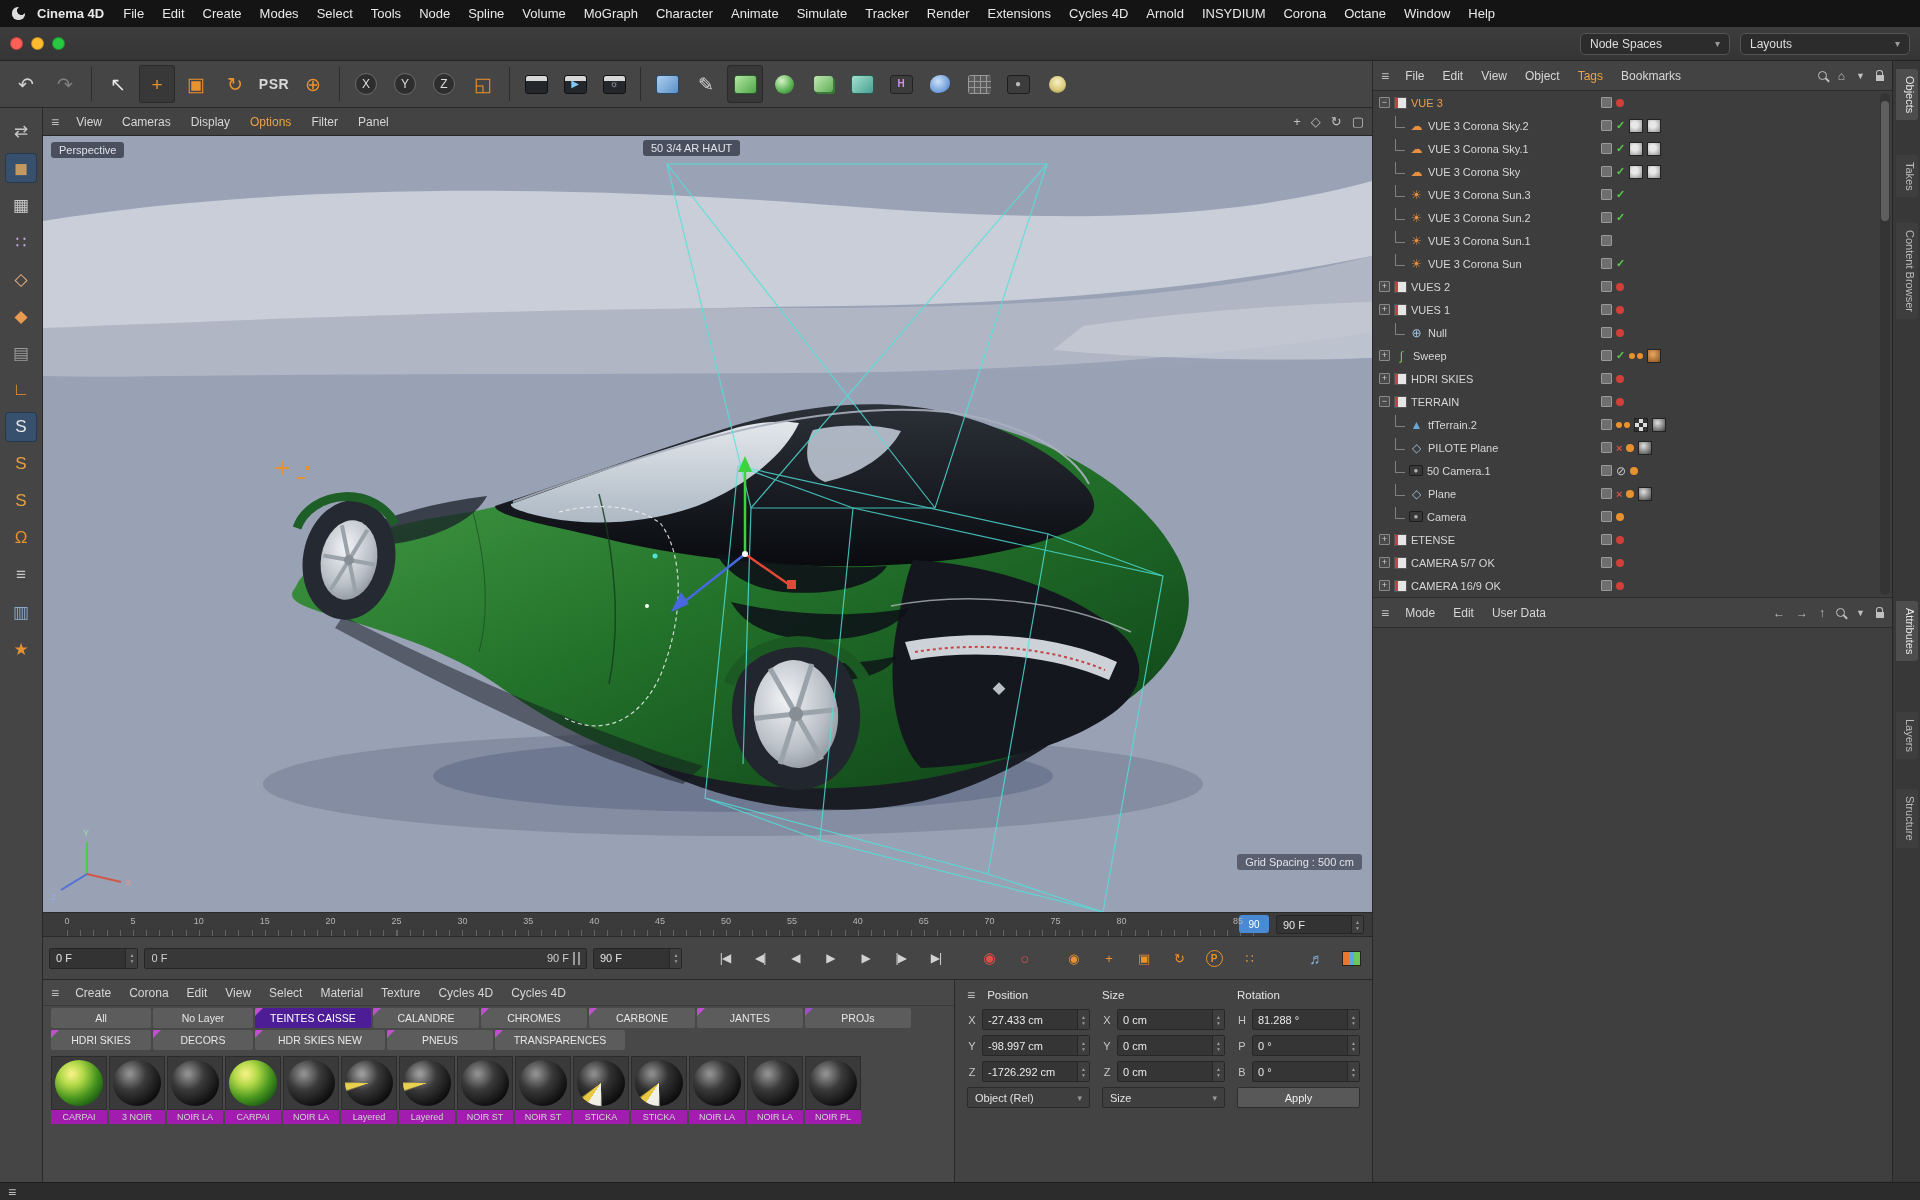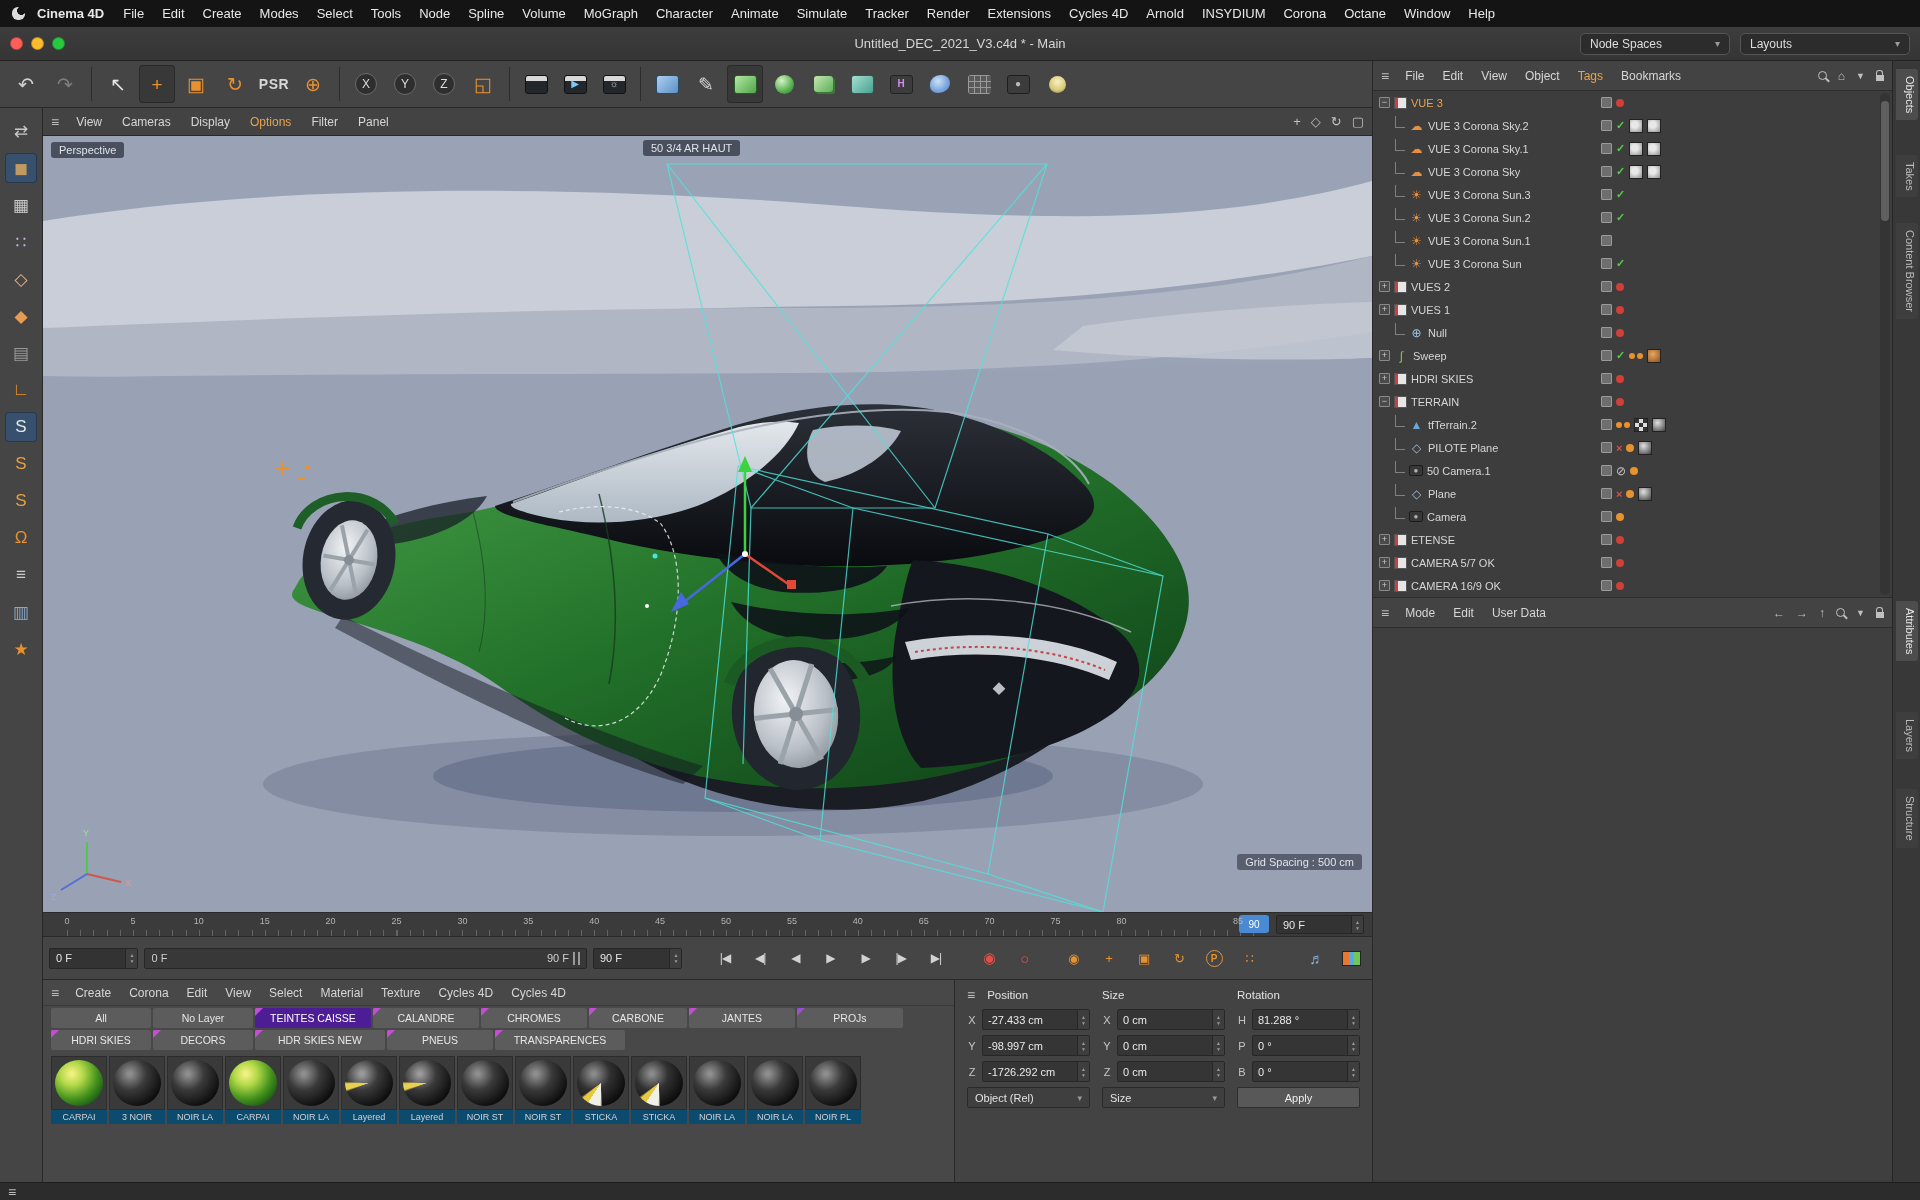"Untitled_DEC_2021_V3.c4d * - Main" div.title-text { html: <div>Untitled_DEC_2021_V3.c4d * - Main</div> -> none }
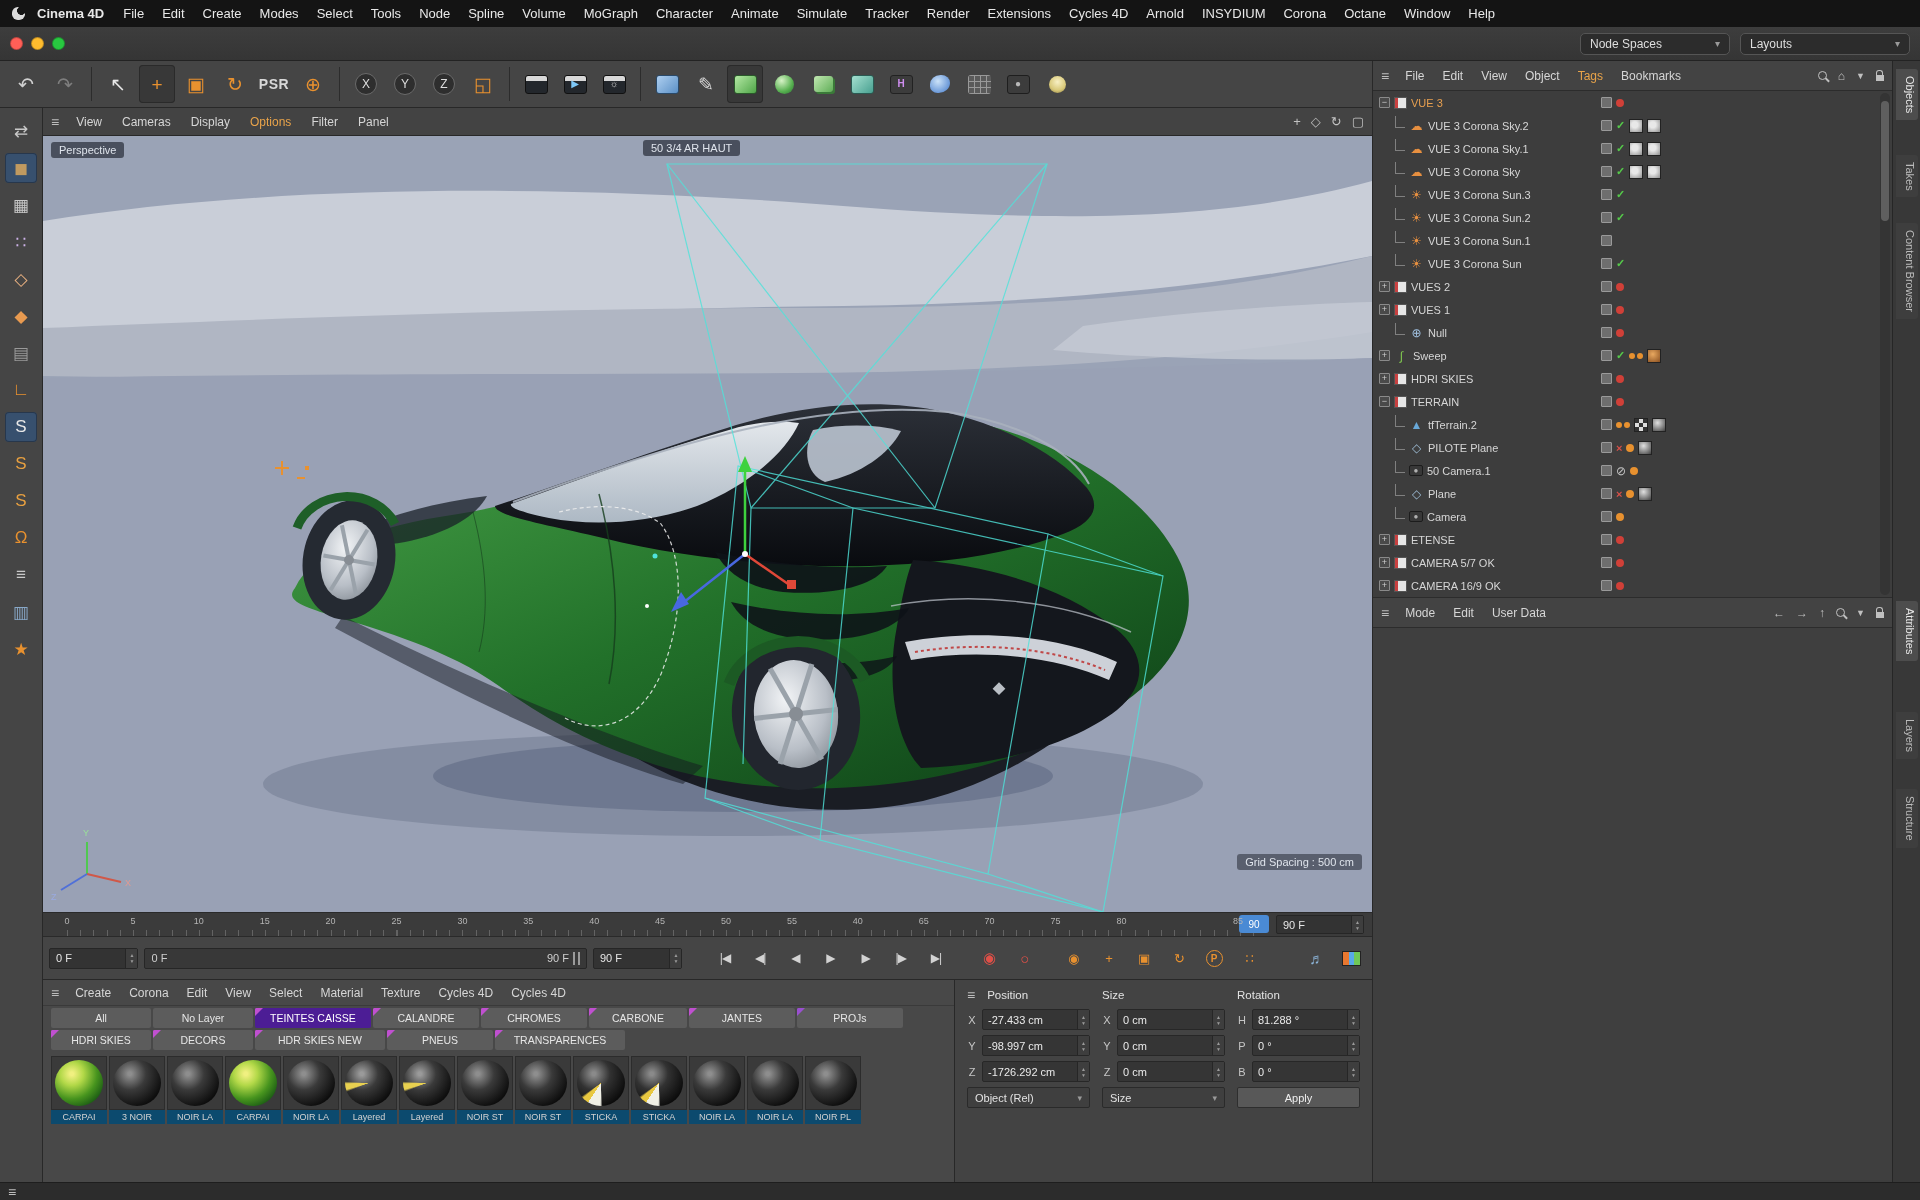"CARBONE" div.mtab { width: 98px -> 106px }
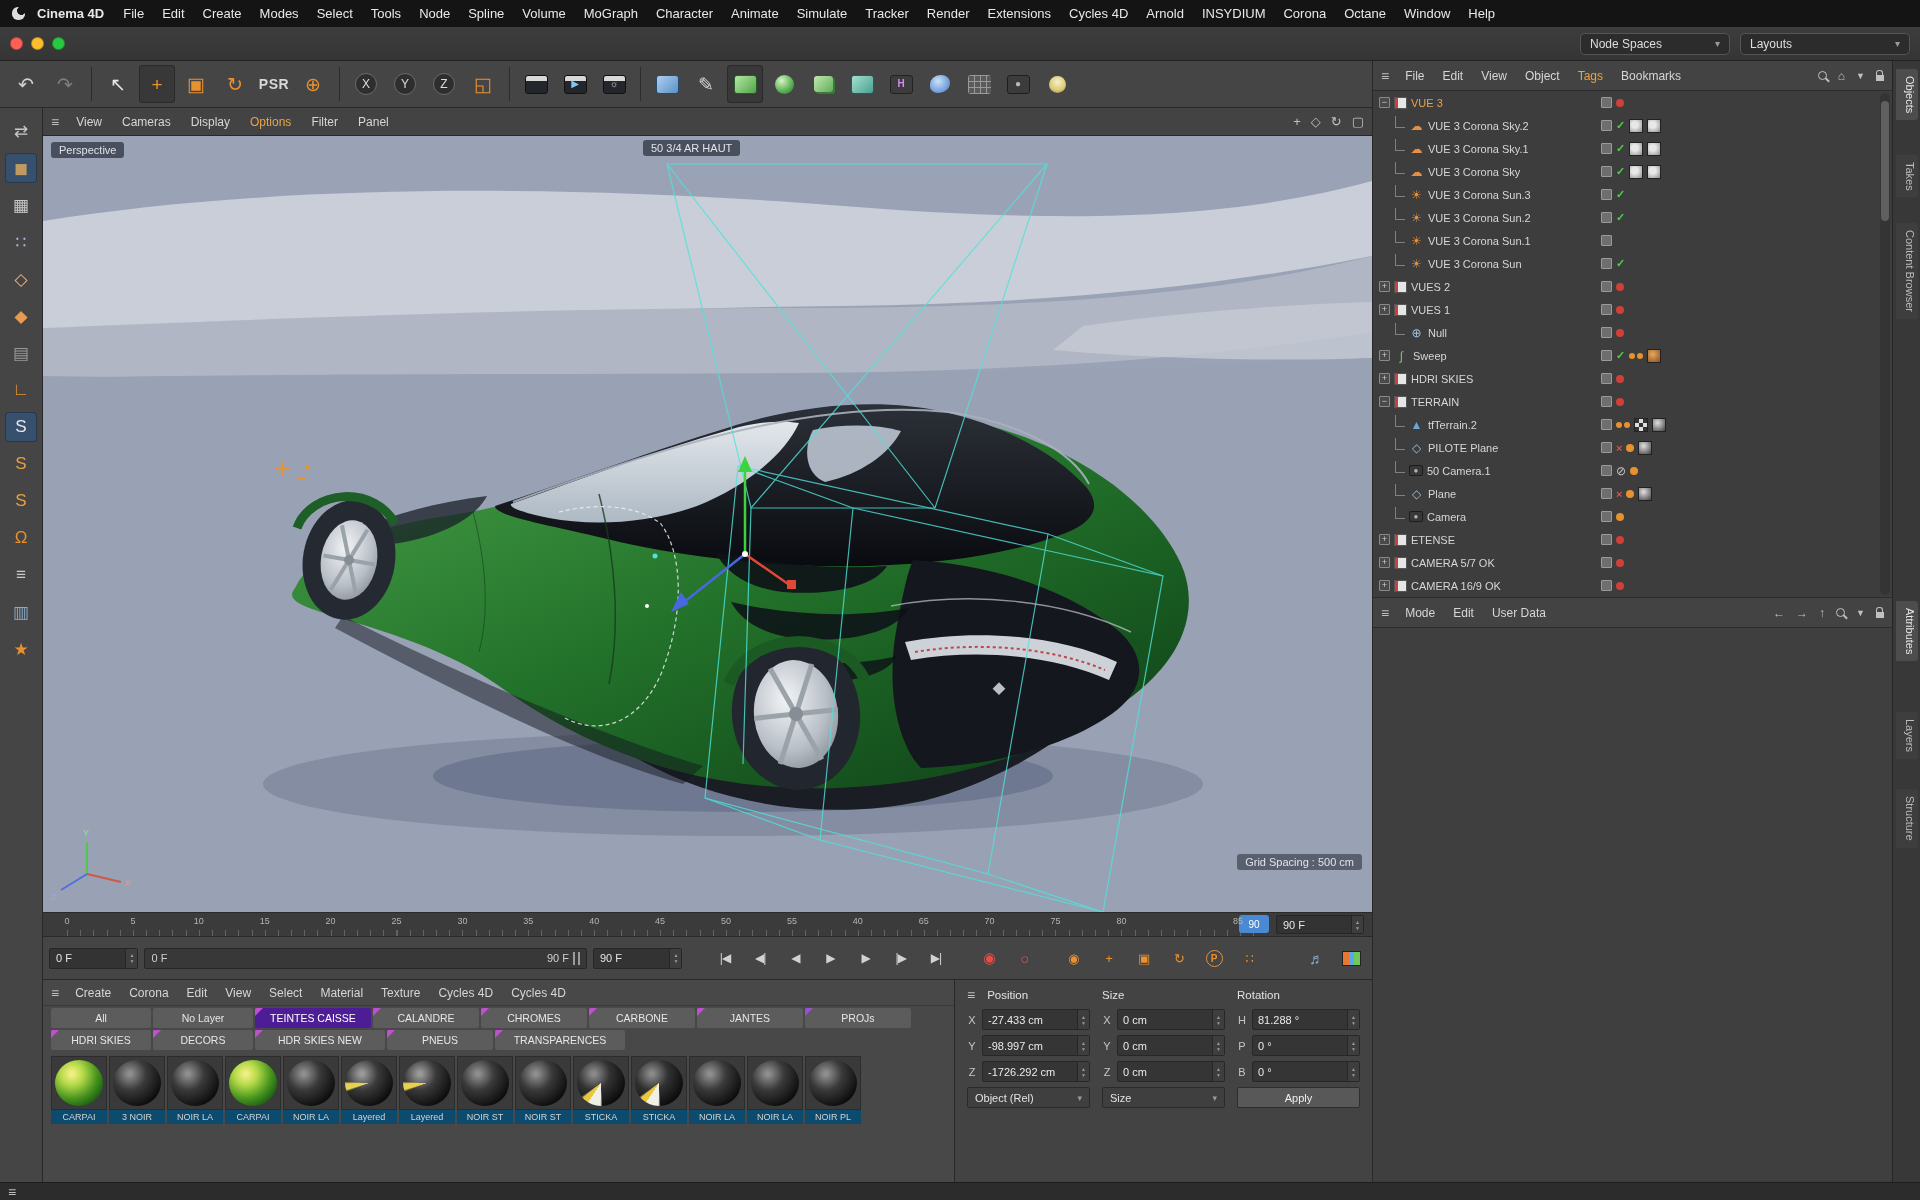"CARPAI" .mlabel { background: #0c4a6e -> #a21caf }
